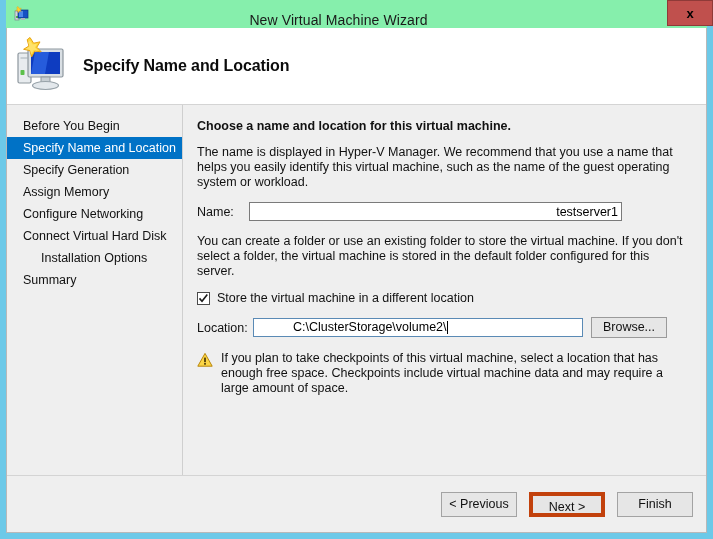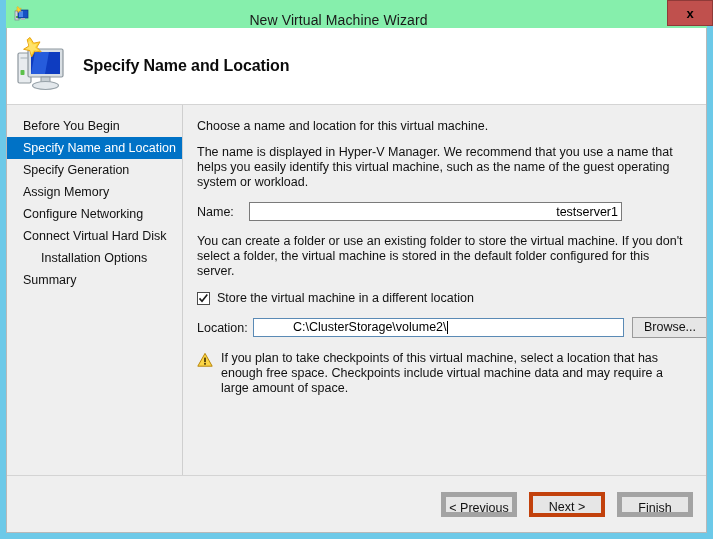"Choose a name and location" .para.tight { font-weight: none -> bold }
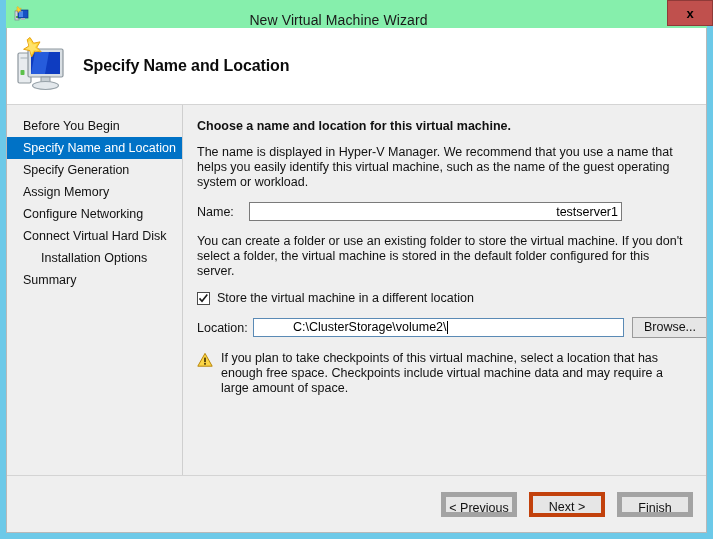"C:\ClusterStorage\volume2\" .txtbox.location { width: 371px -> 330px }
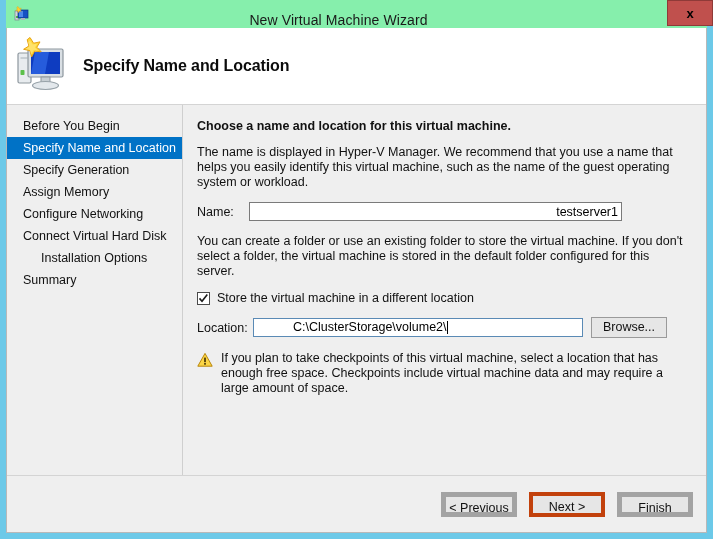"< Previous" .btn { border: 5px solid #a3a3a3 -> 1px solid #a3a3a3 }
